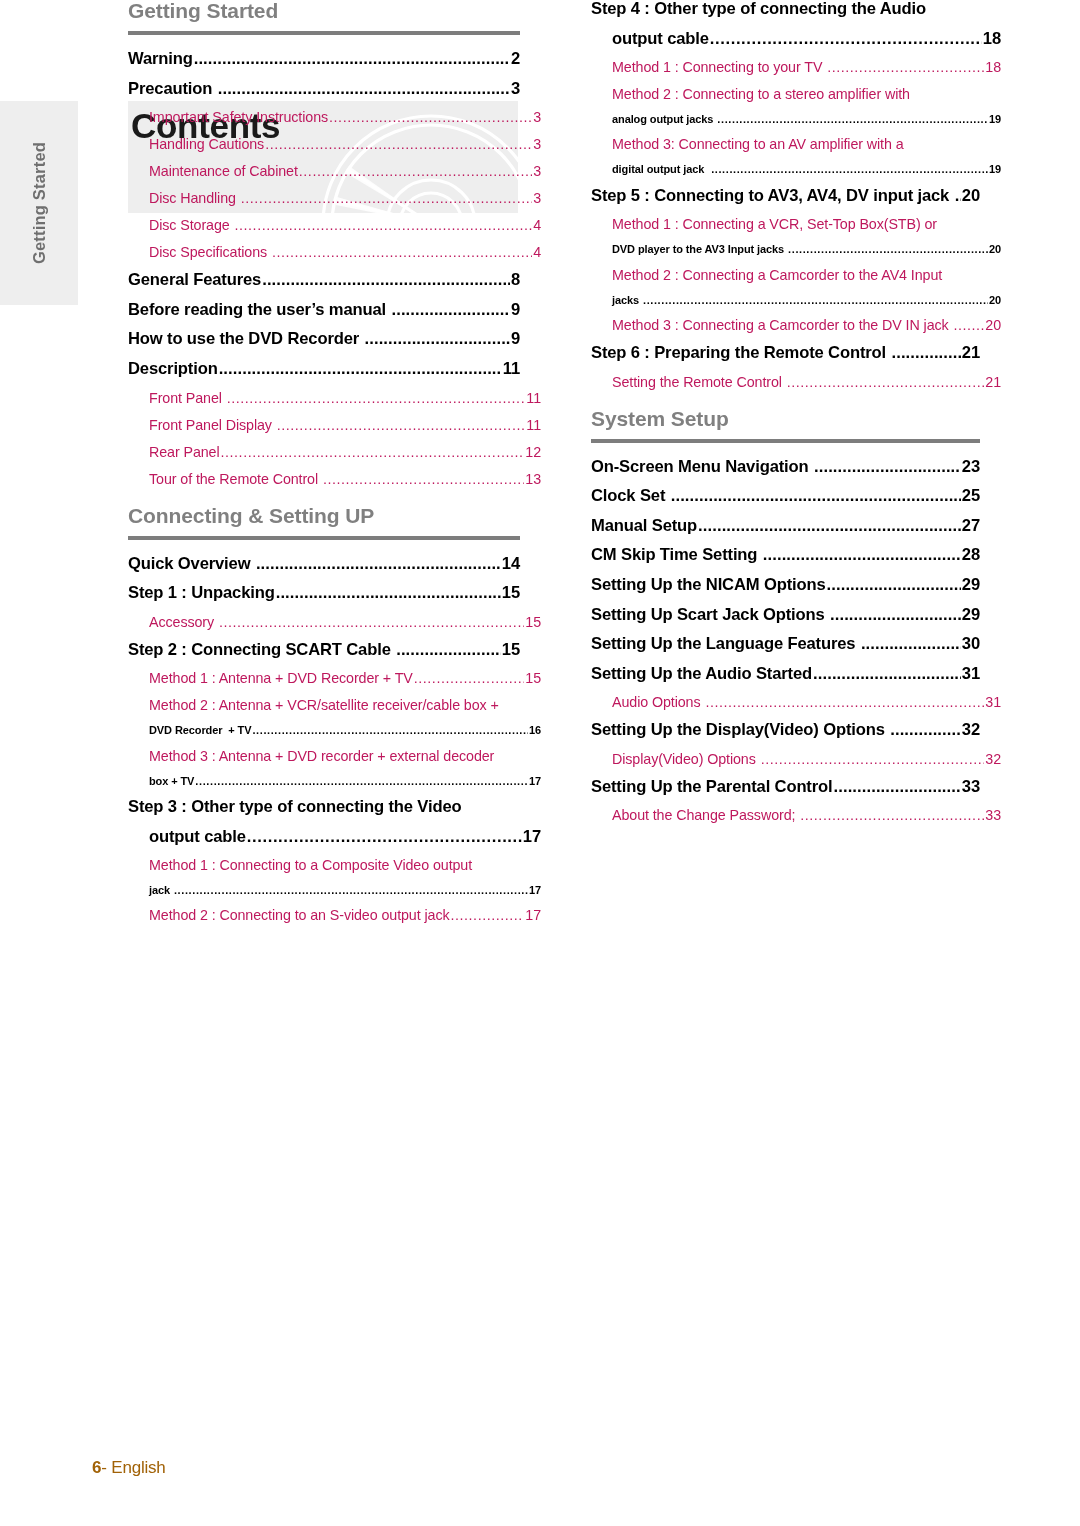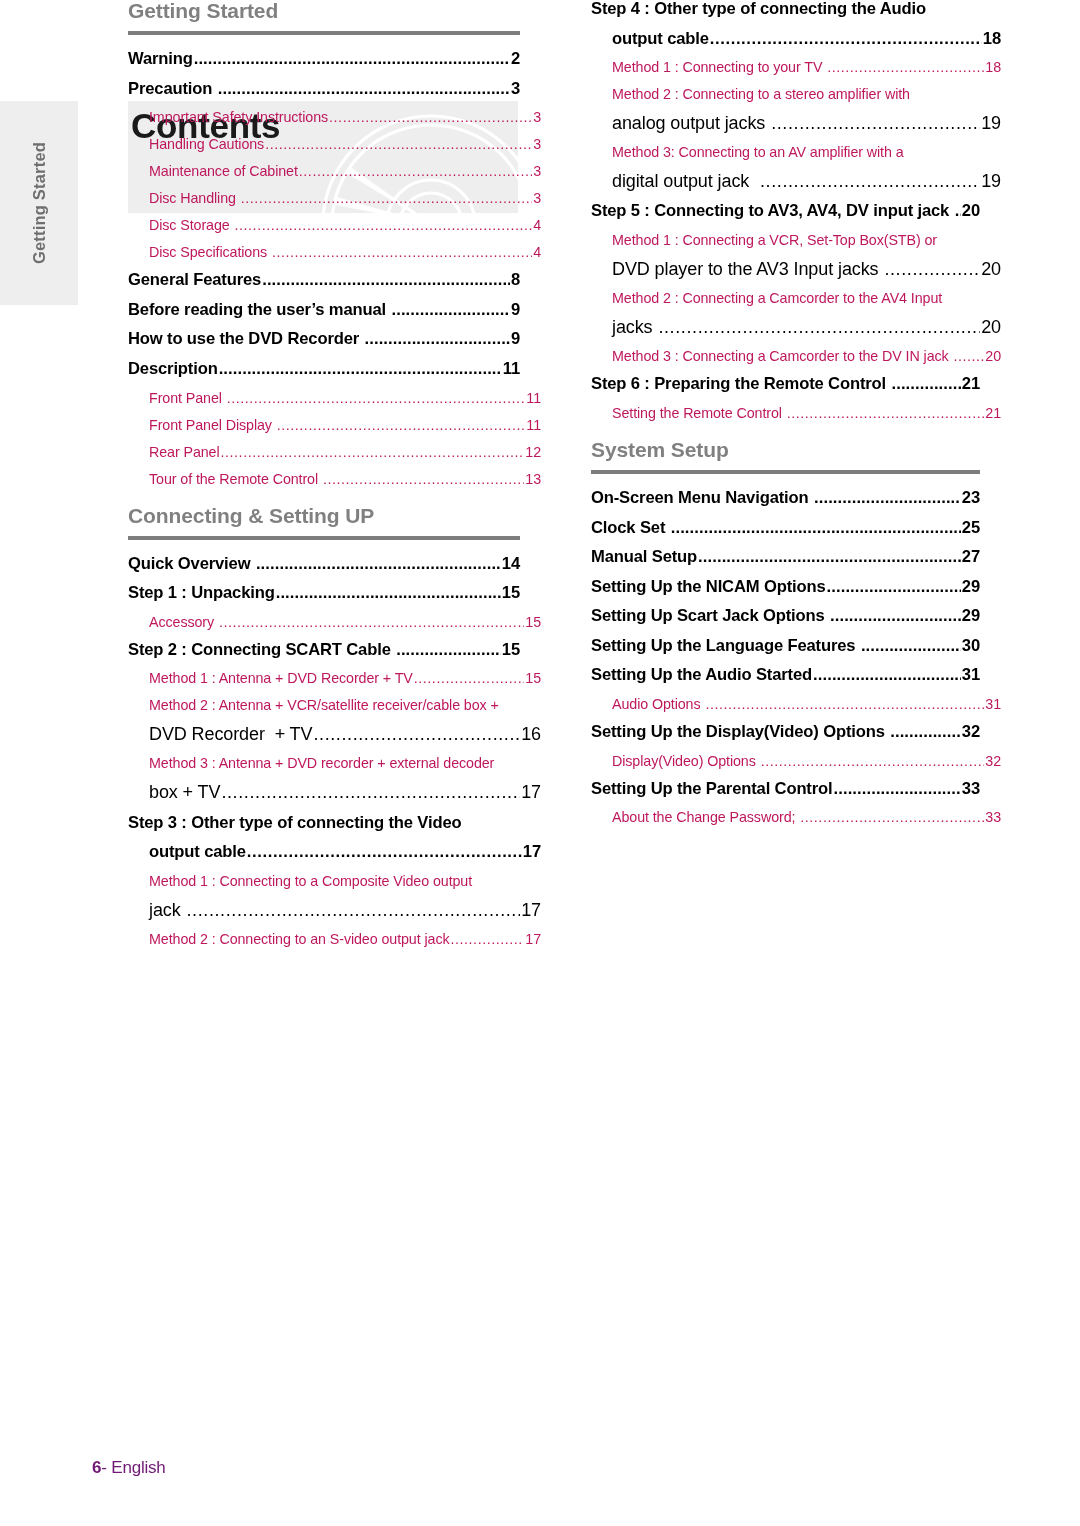"analog output jacks" .cont.lvl2-cont { font-size: 18px -> 11px; font-weight: none -> bold }
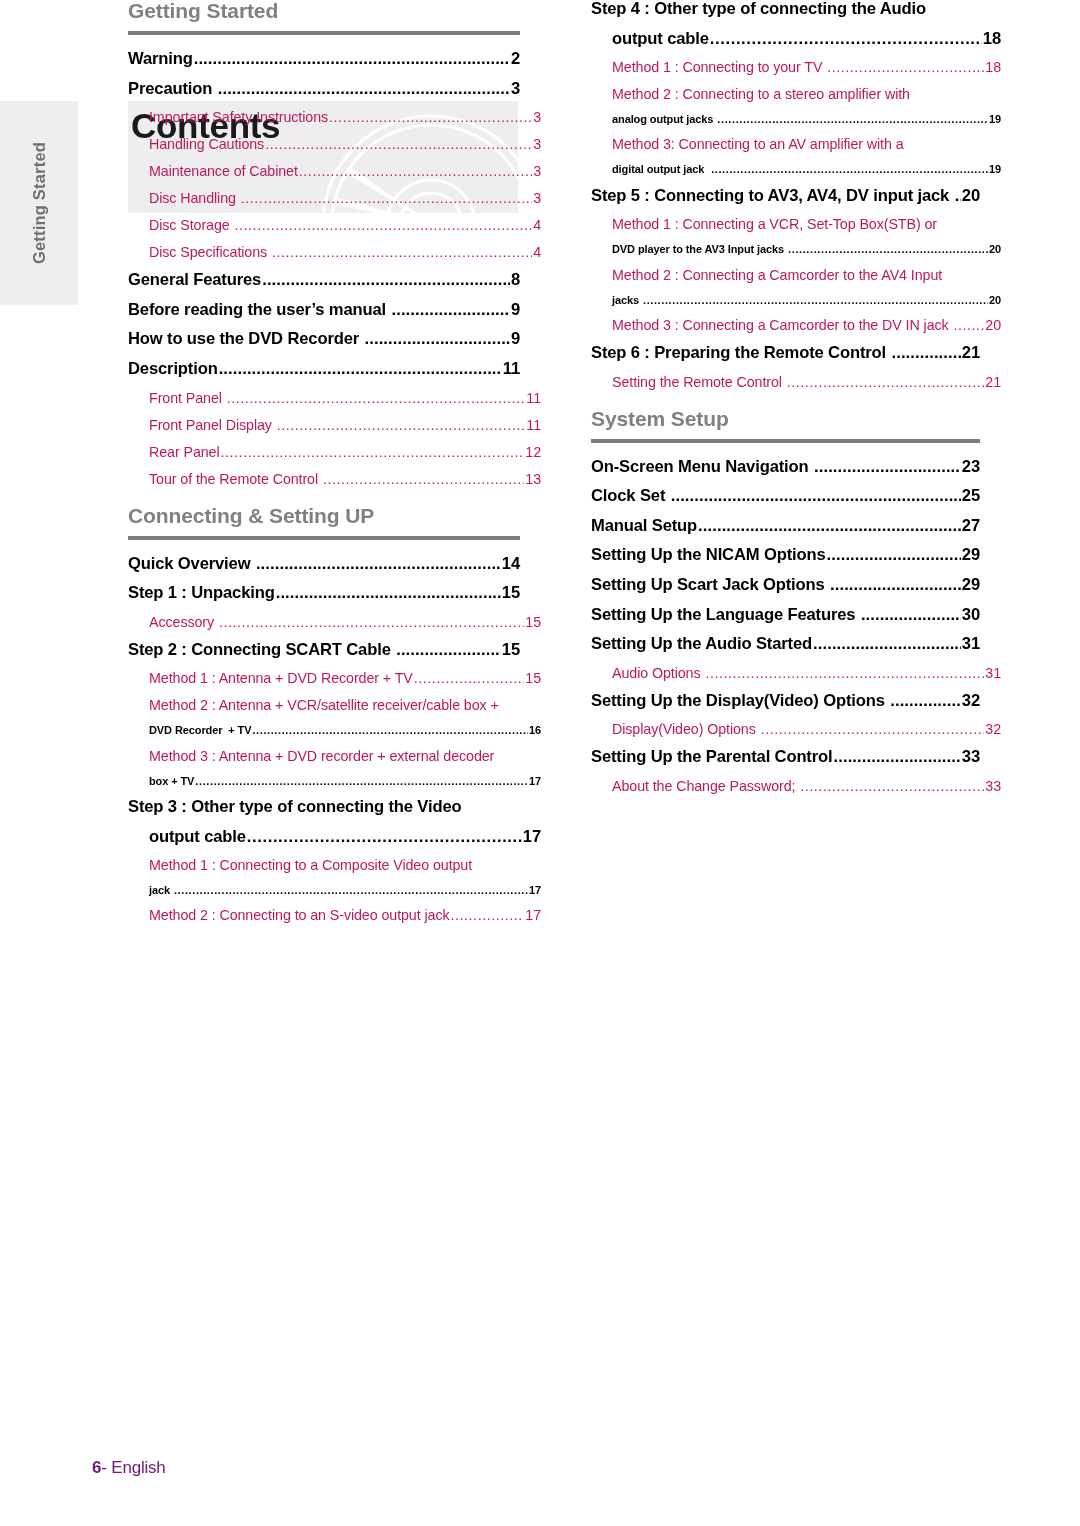"CM Skip Time Setting" div.toc-row { html: none -> <div> <span>CM Skip Time Setting </span> <span></span> <span>28</span> </div> }
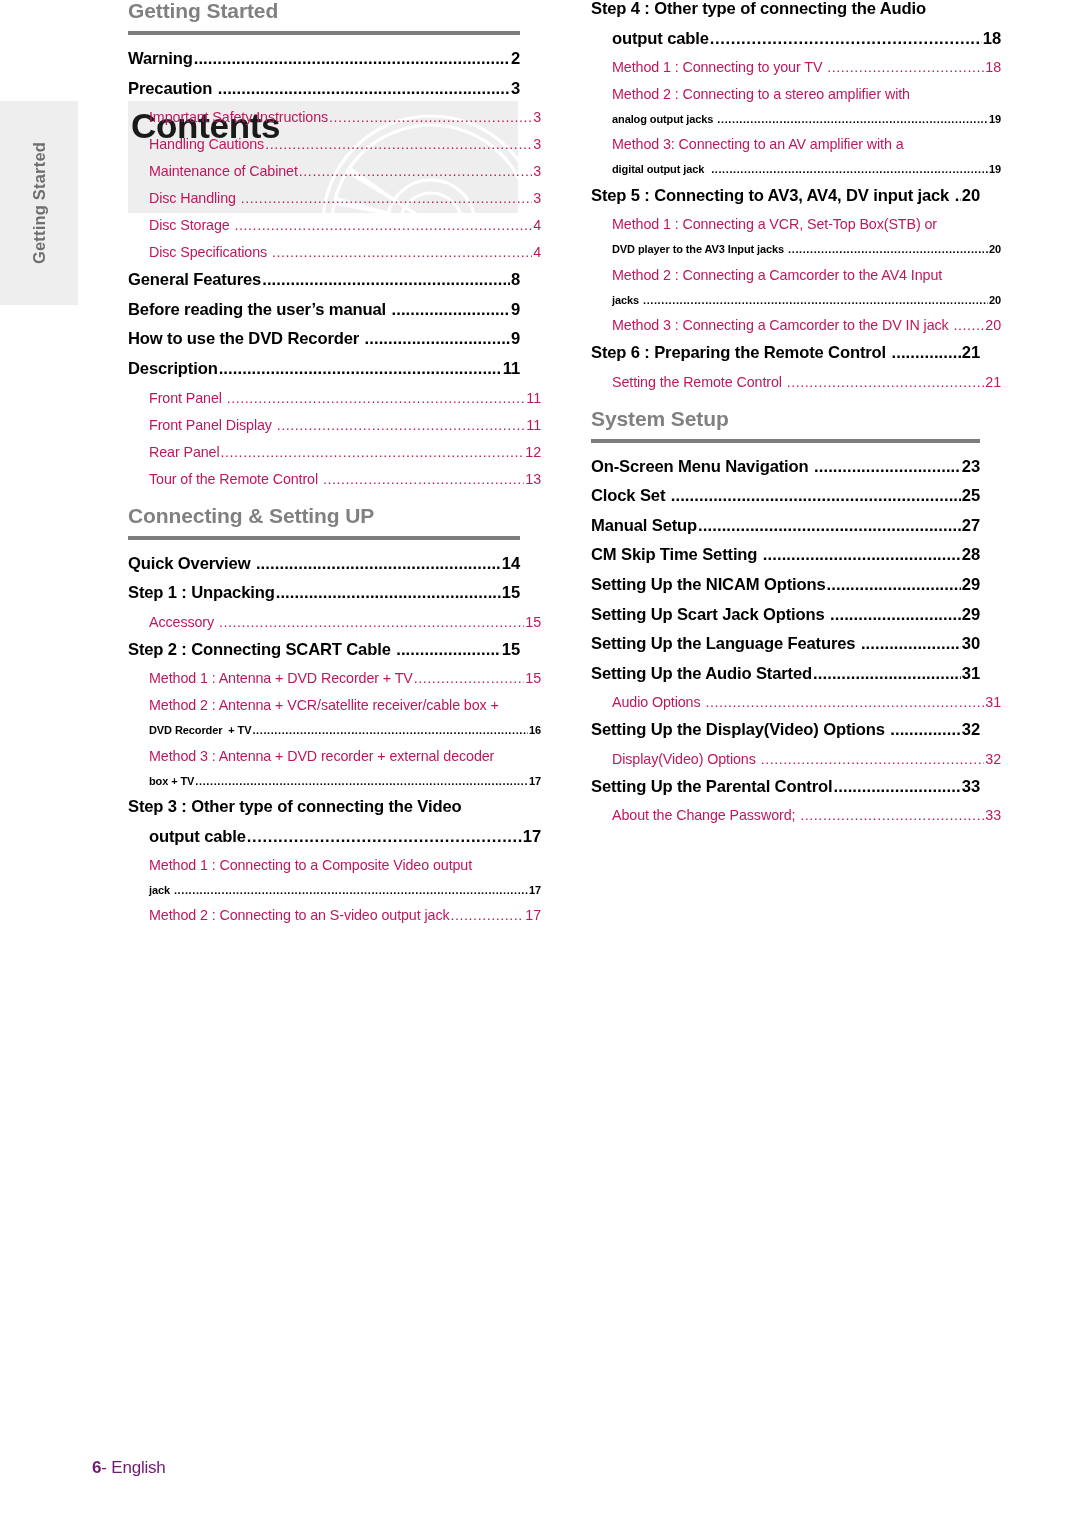"6- English" #footer { color: #701a75 -> #a16207 }
